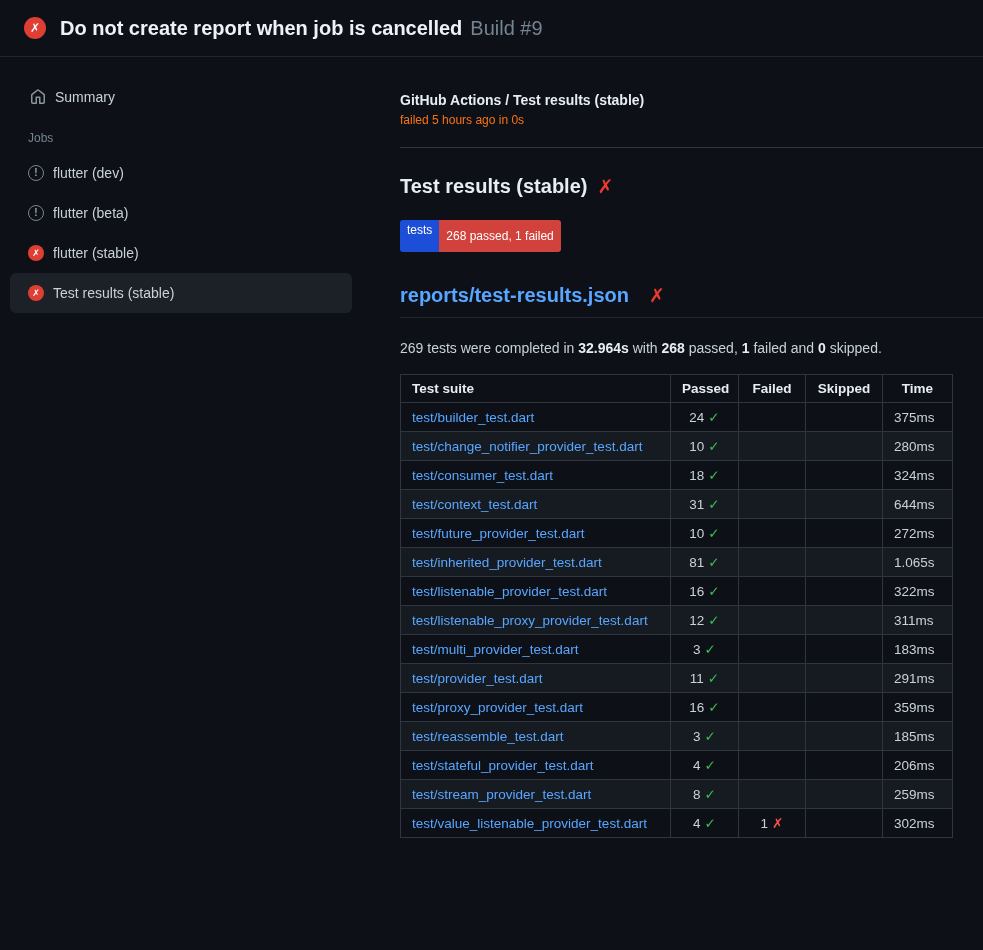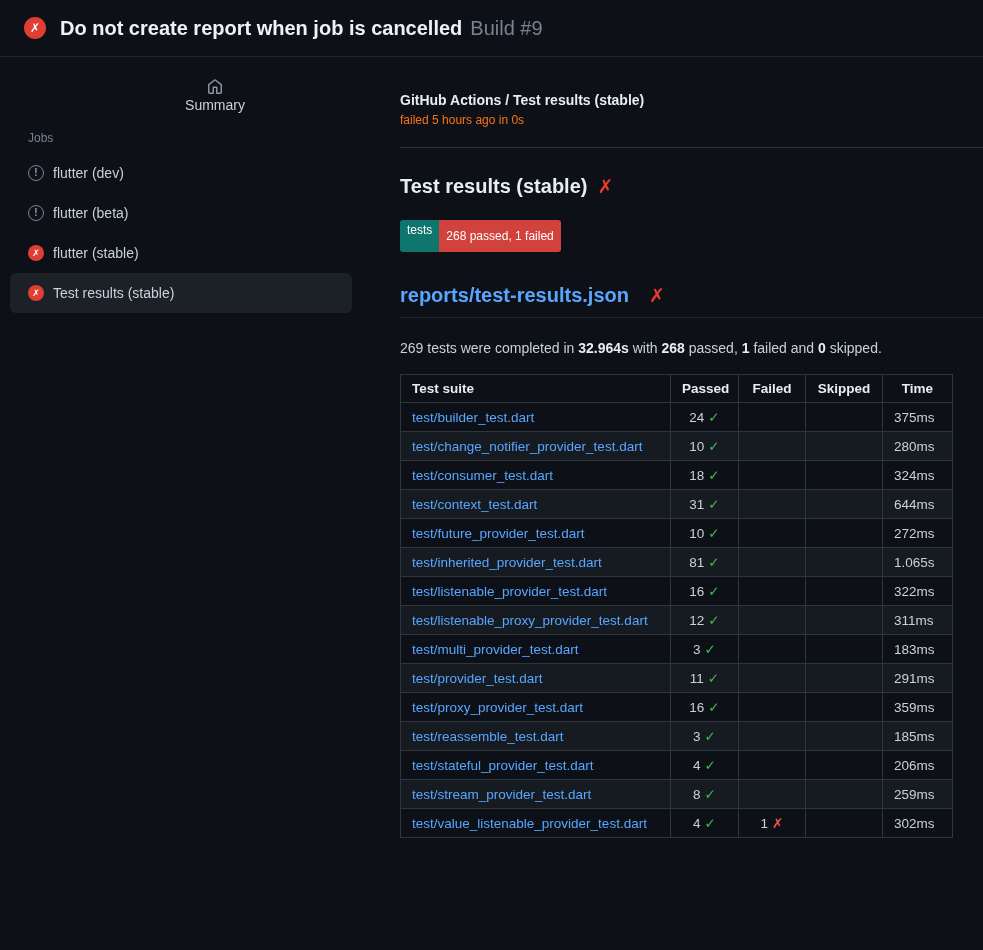"Summary" .summary-item { flex-direction: column -> none; gap: 2px -> 9px }
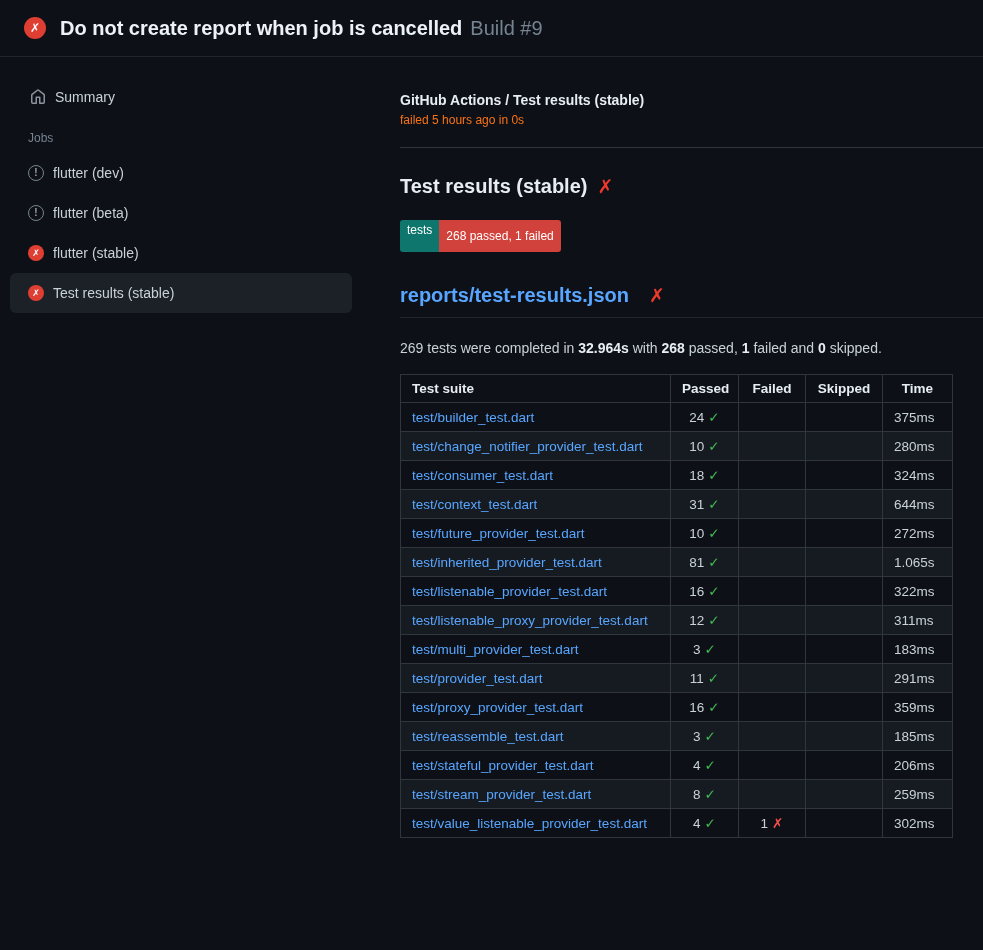"tests" .badge-label { background: #0f766e -> #1d4ed8 }
